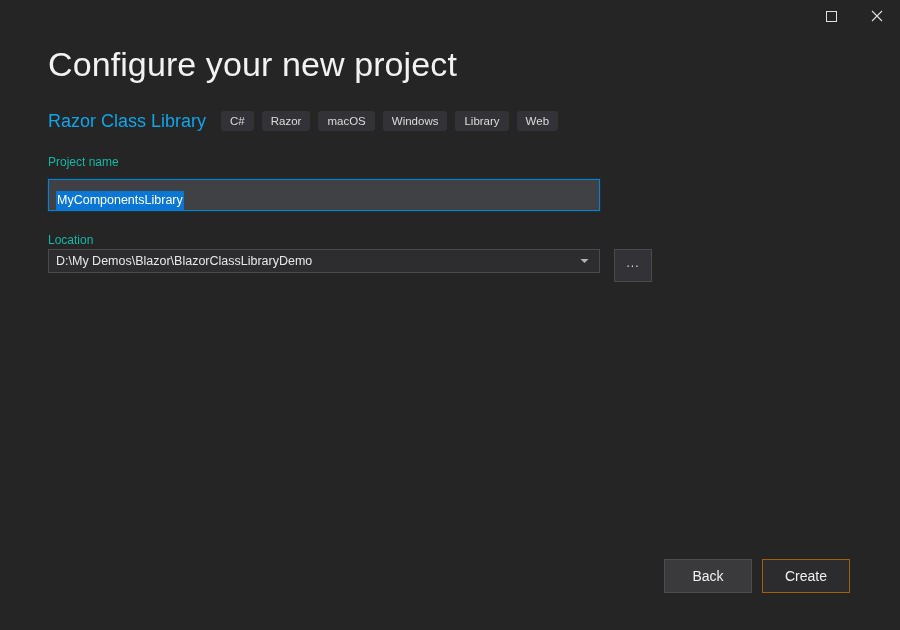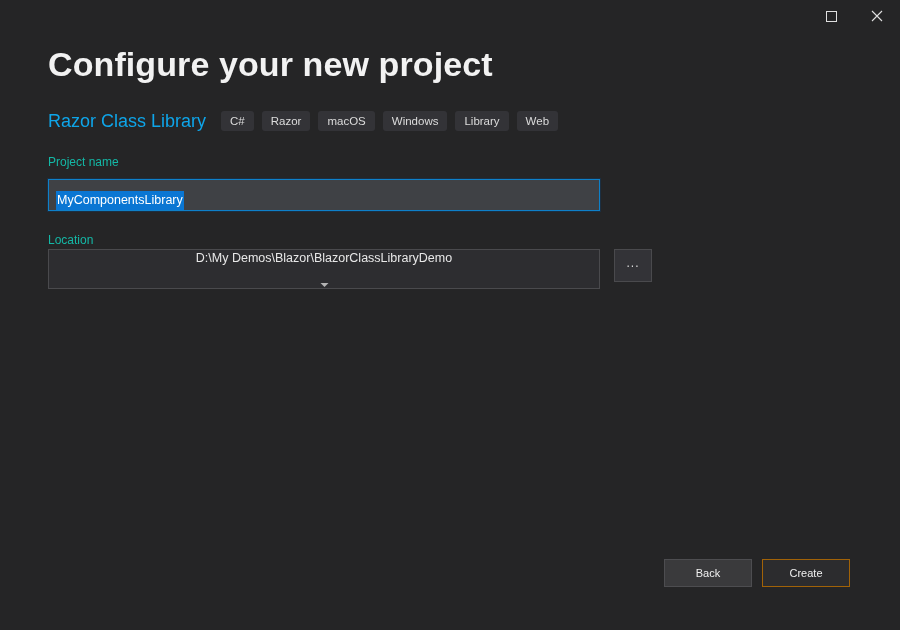"Configure your new project" .page-title { font-weight: 700 -> 400 }
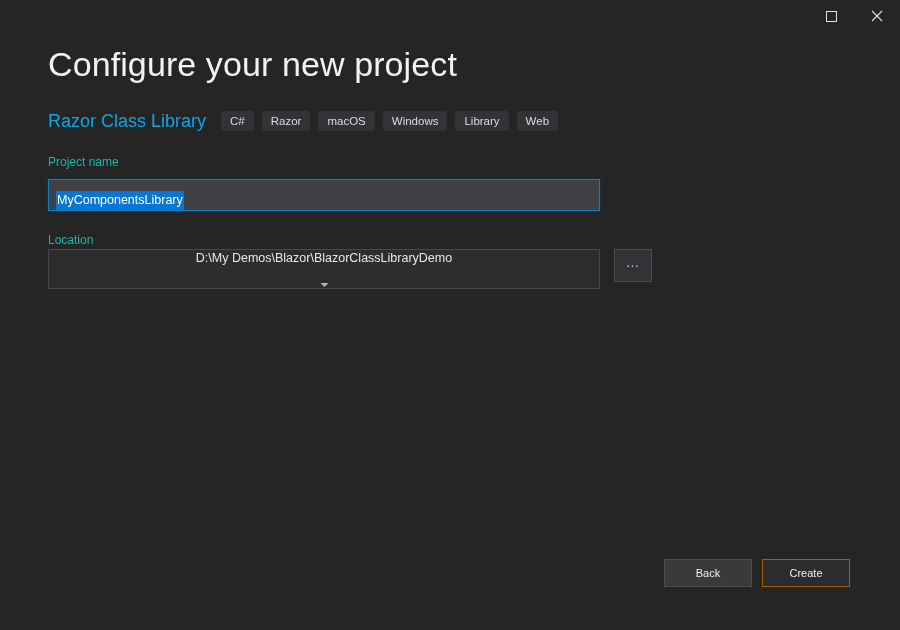"D:\My" .combo { flex-direction: column -> none; height: 40px -> 24px }
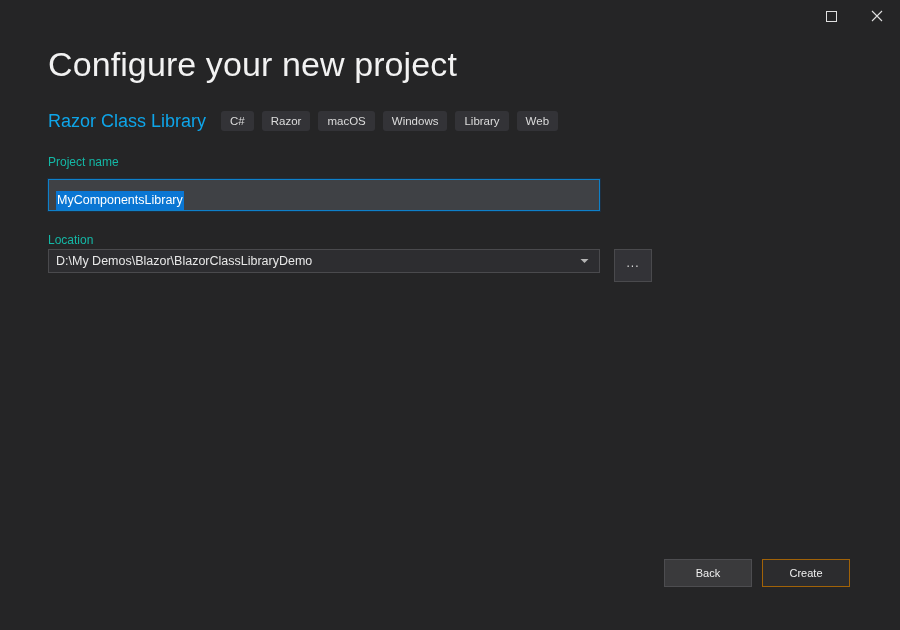"Back" .btn { font-size: 11px -> 14px; height: 28px -> 34px }
